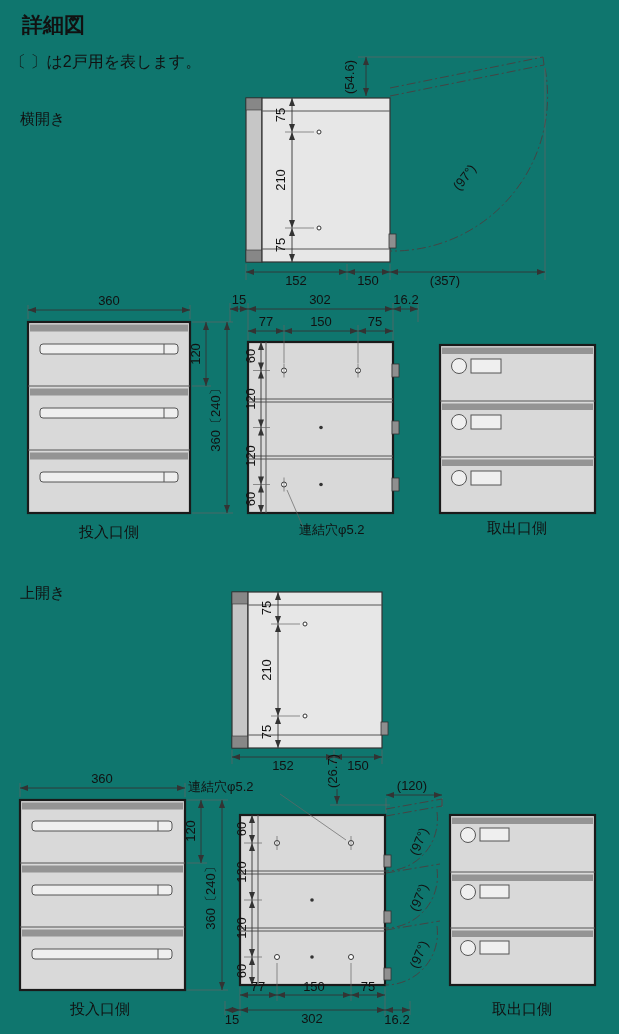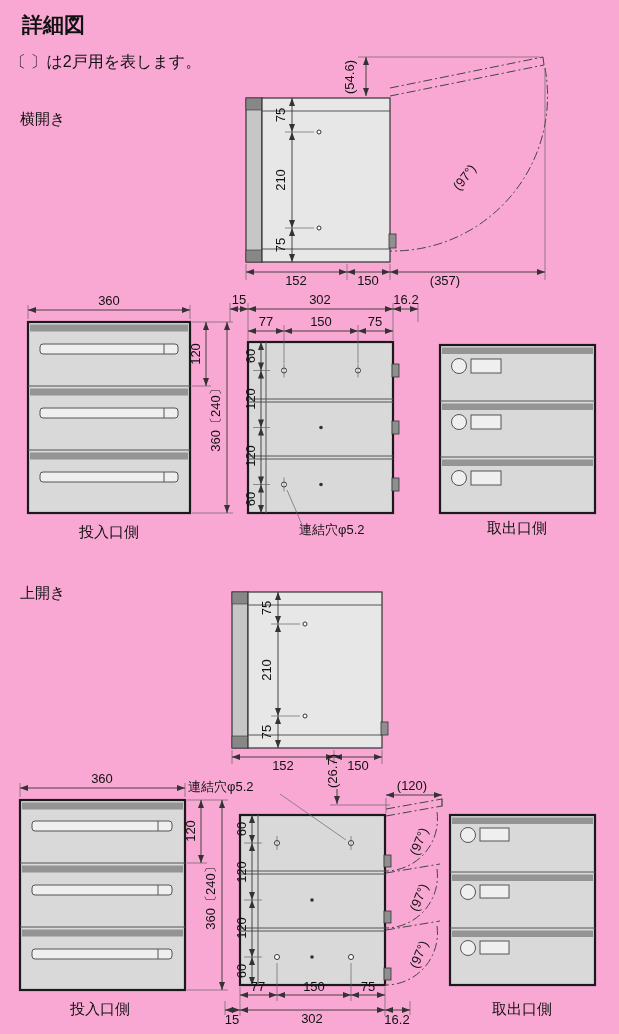"詳細図" #stage { background: #f9a8d4 -> #0f766e }
